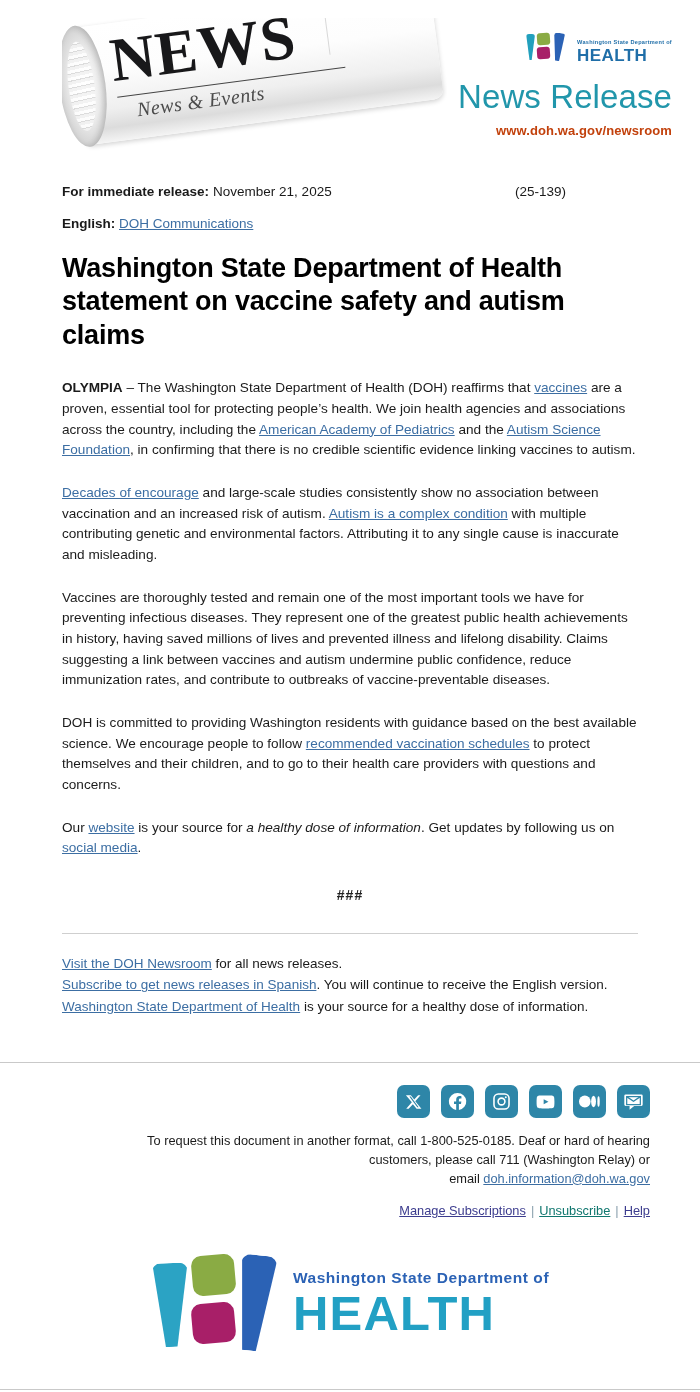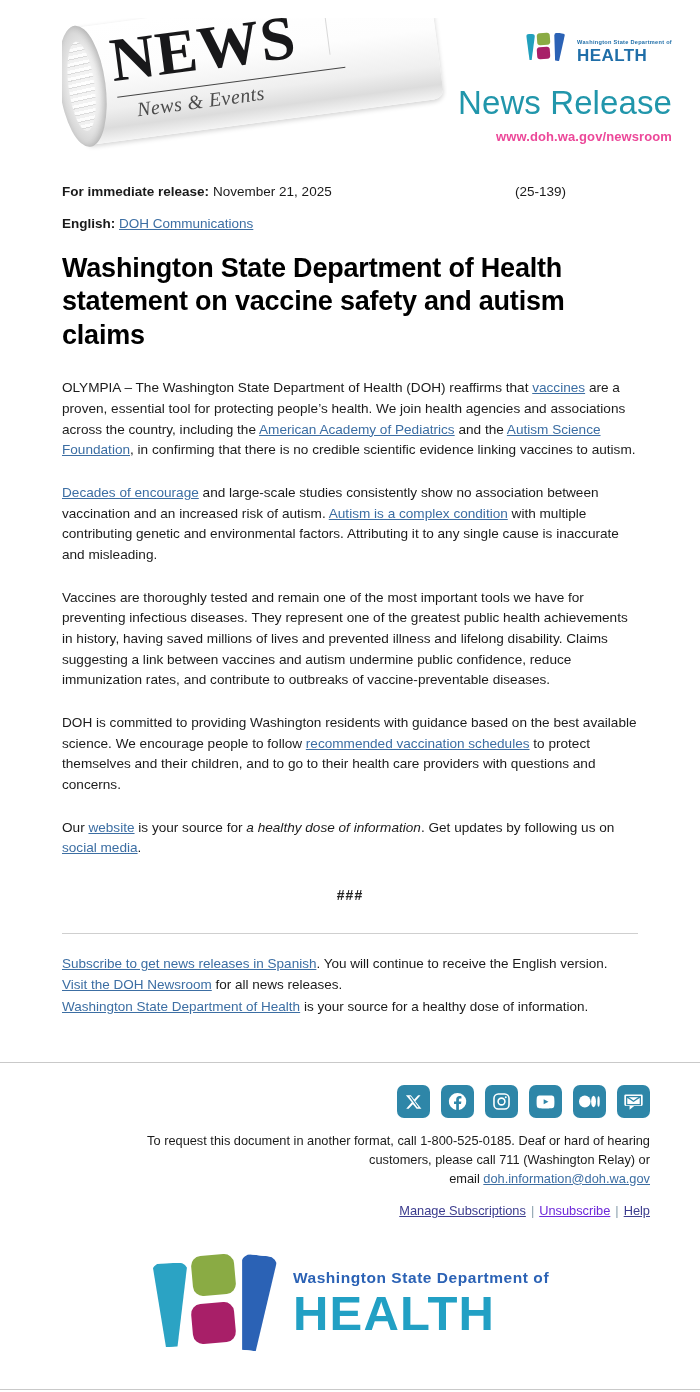"News Release" .news-release { margin-top: 24px -> 18px }
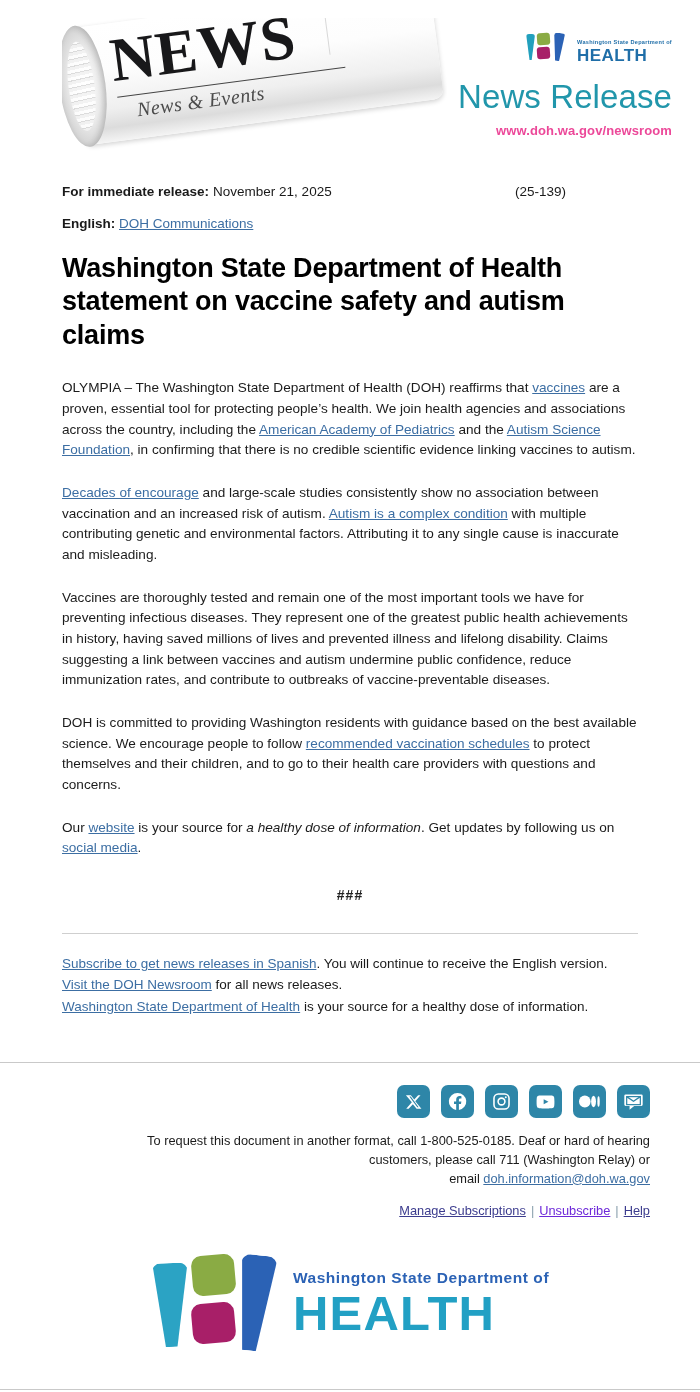"www.doh.wa.gov/newsroom" .hdr-url { color: #ec4899 -> #c2410c }
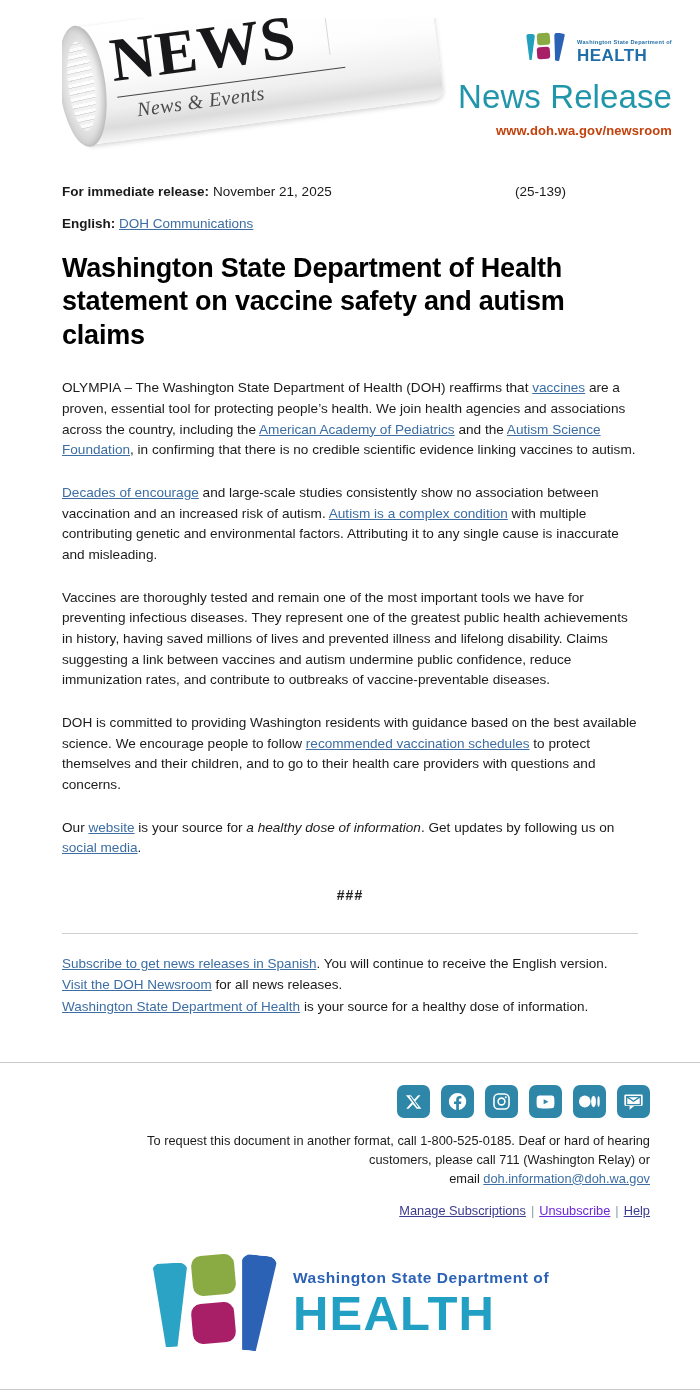"OLYMPIA" .bold { font-weight: 400 -> 700 }
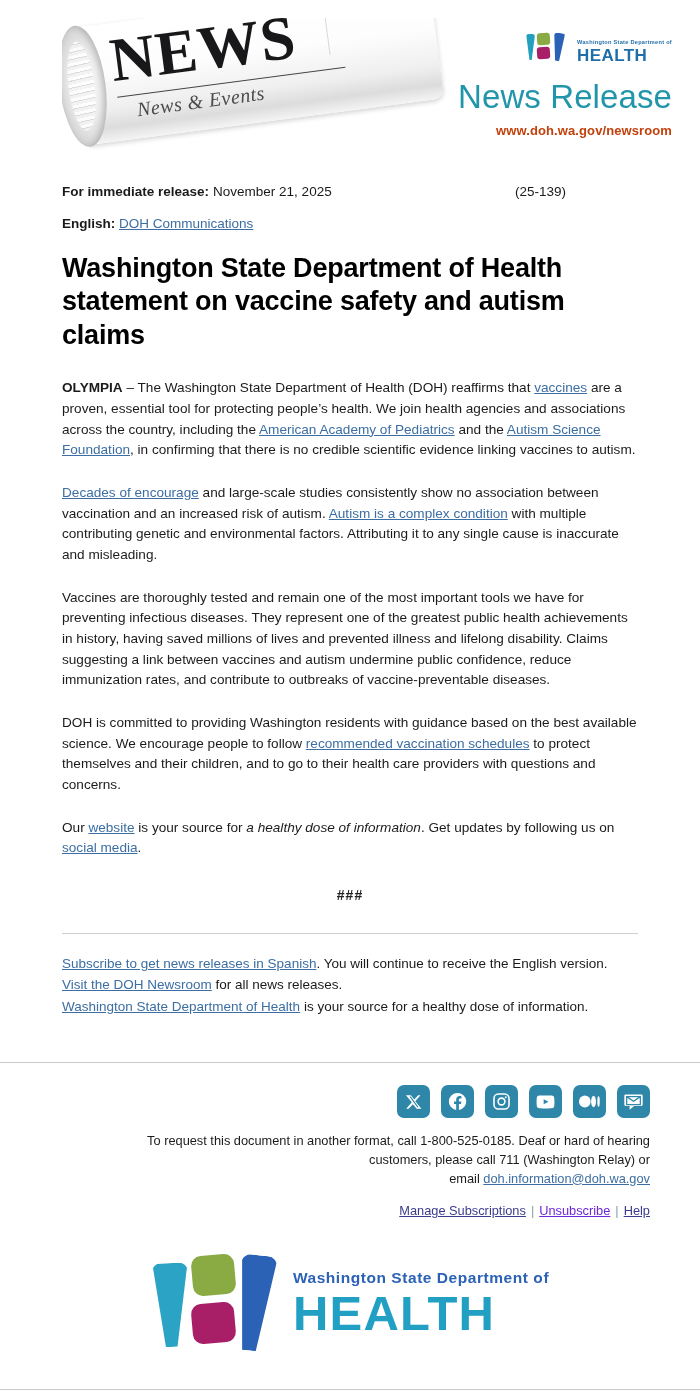"Subscribe to get news releases" div { order: before "Visit the DOH Newsroom for" -> after "Visit the DOH Newsroom for" }
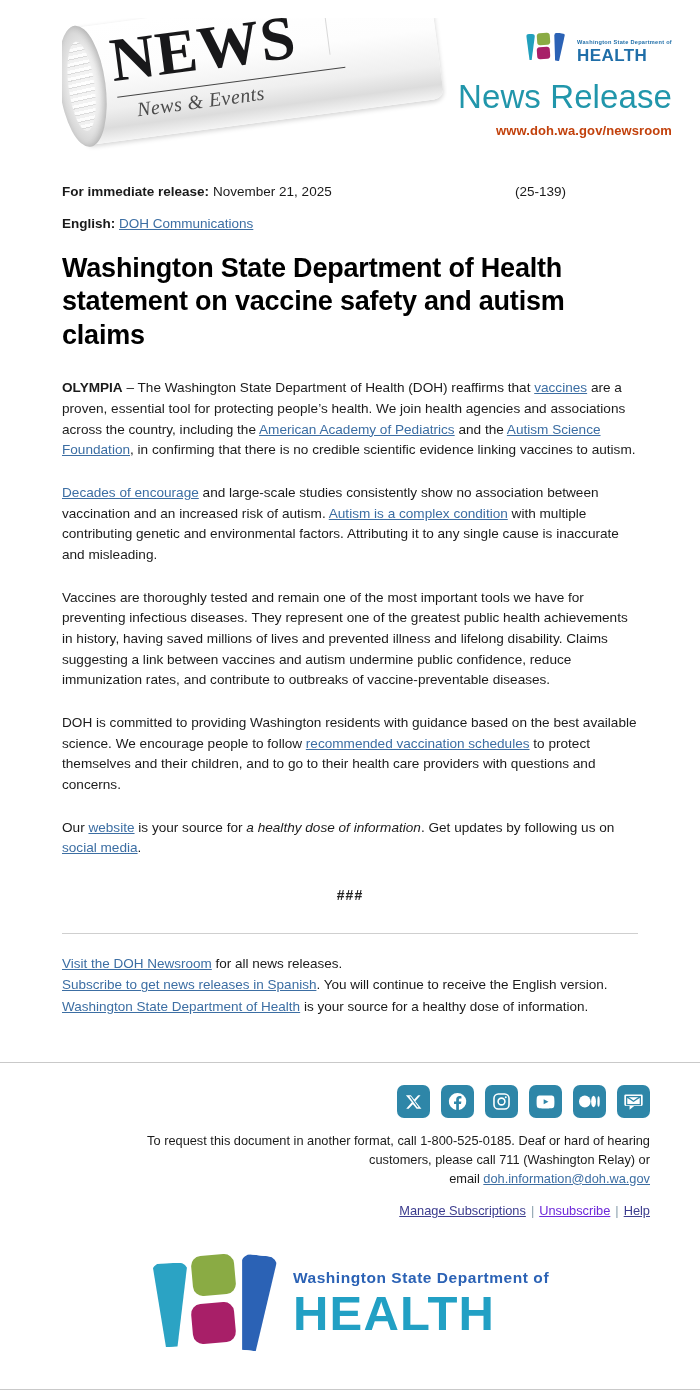"Unsubscribe" .foot-links .dim { color: #6d28d9 -> #0f766e }
